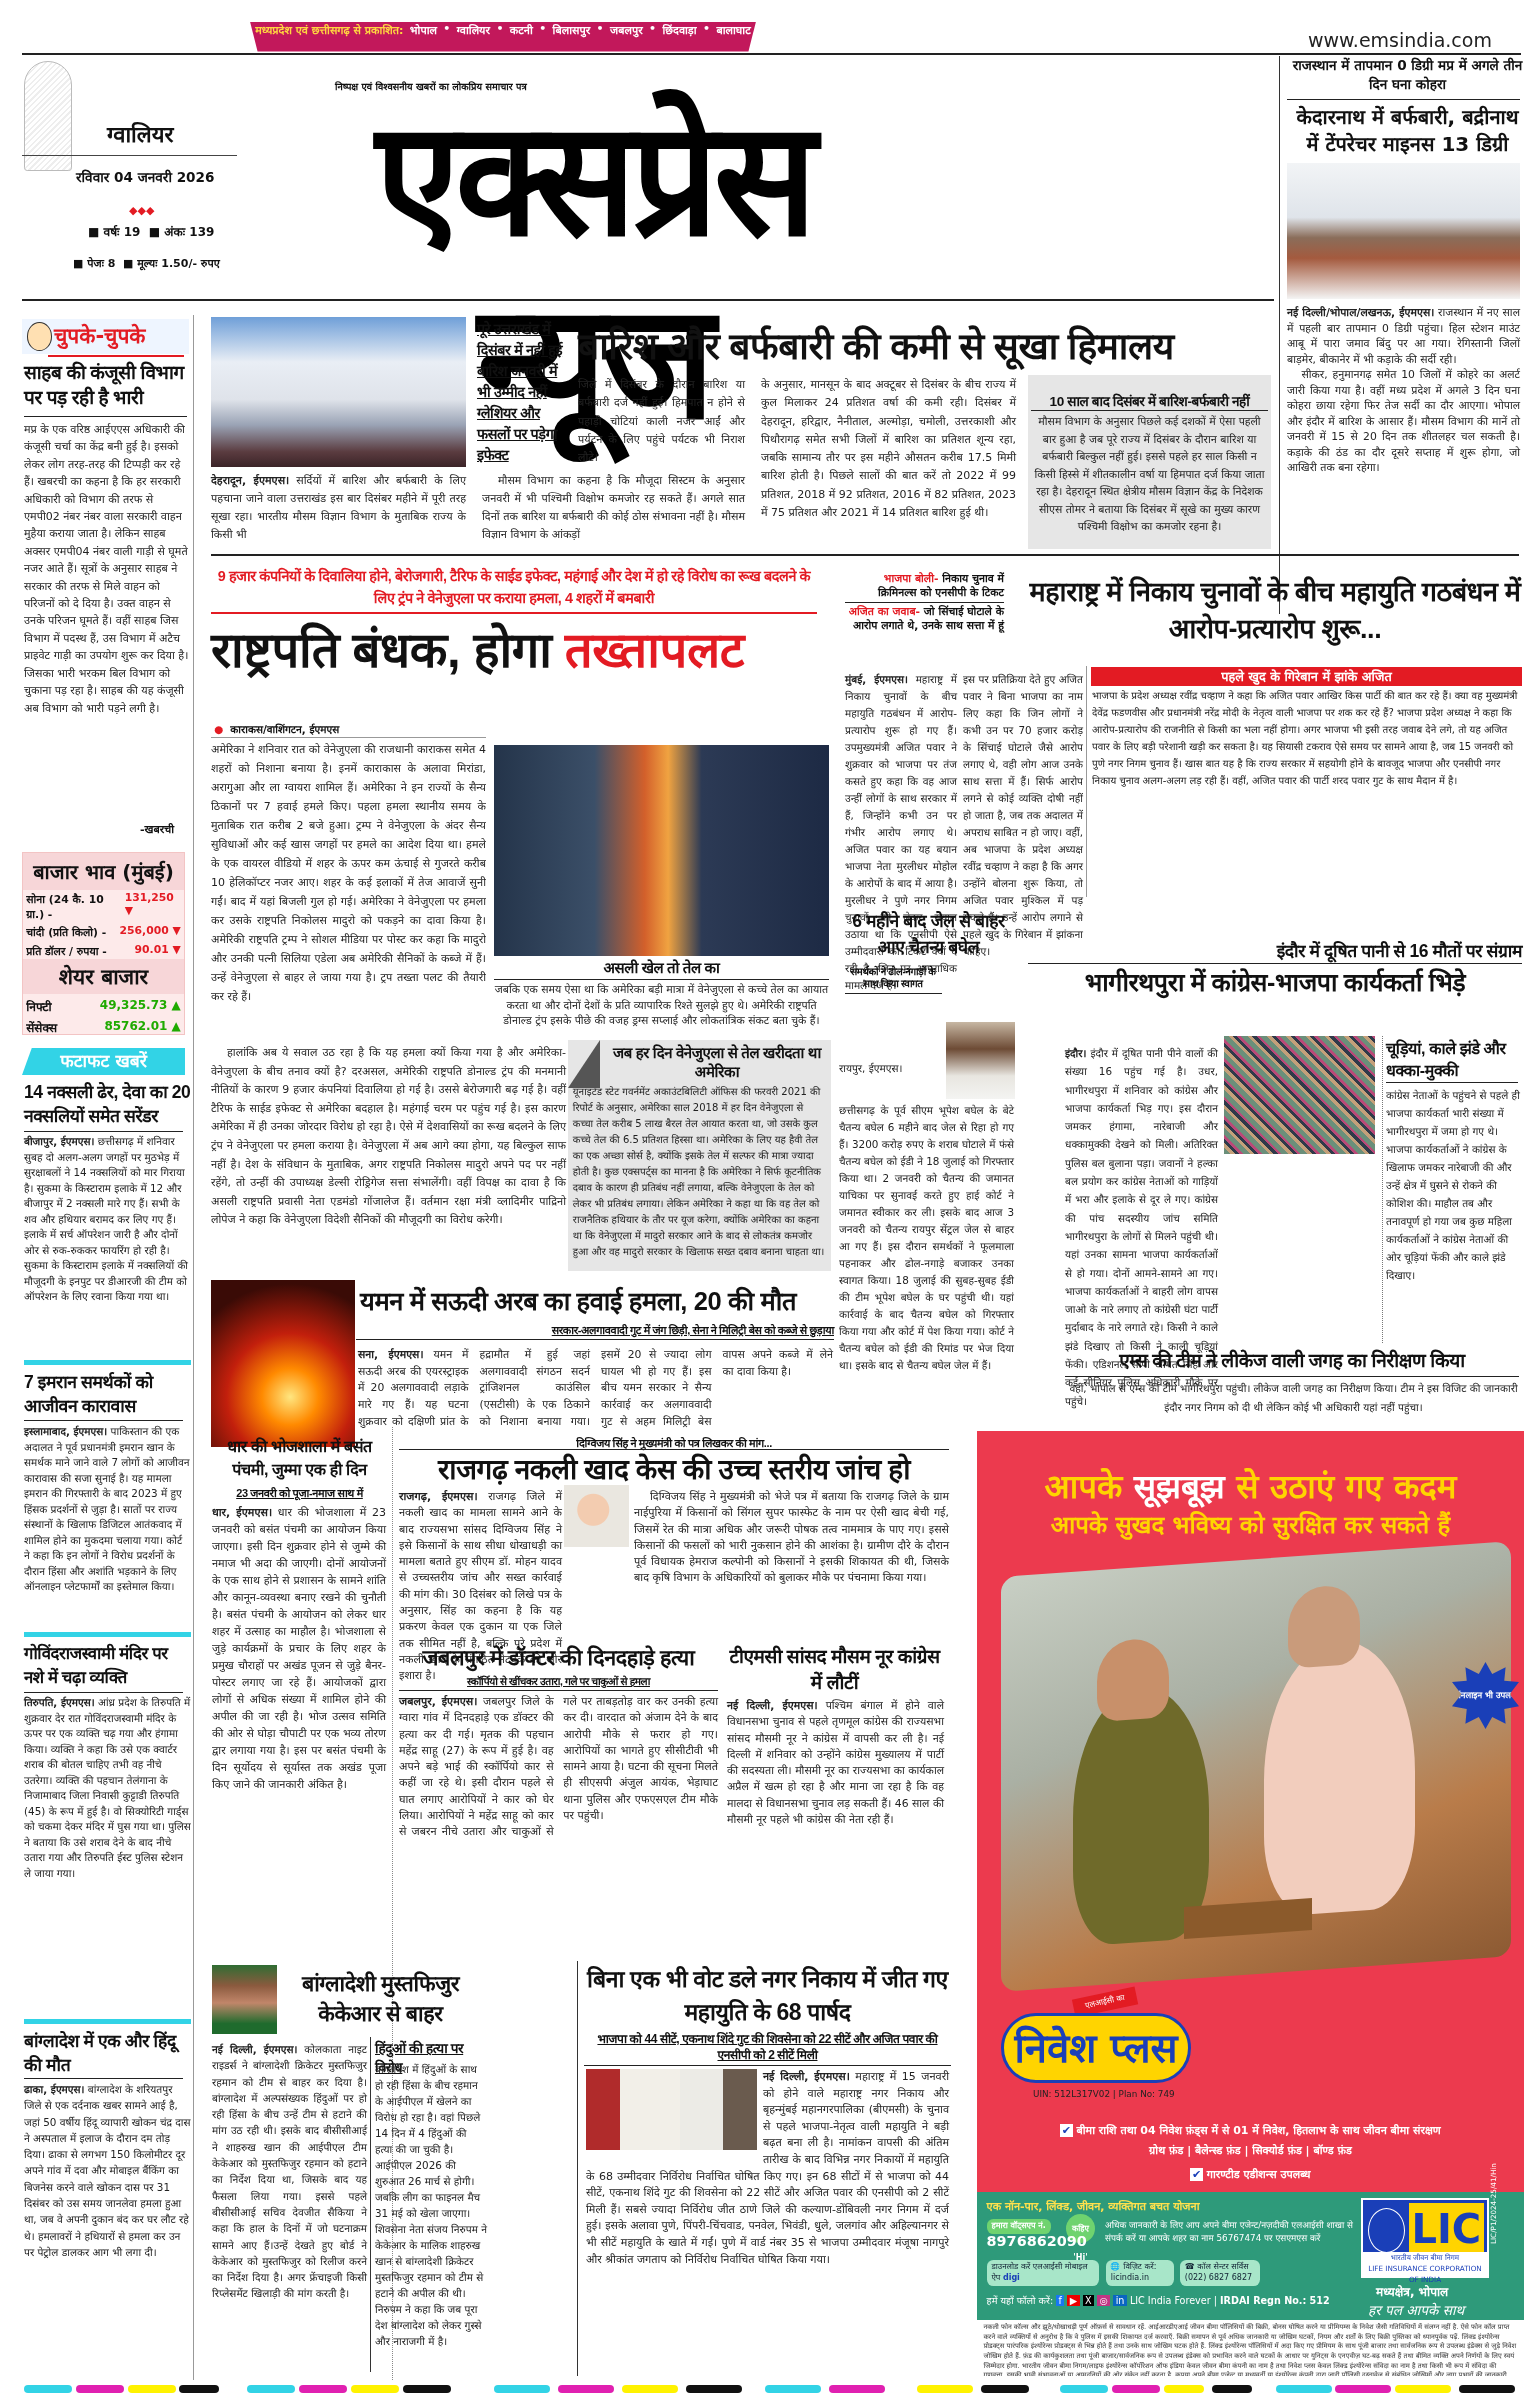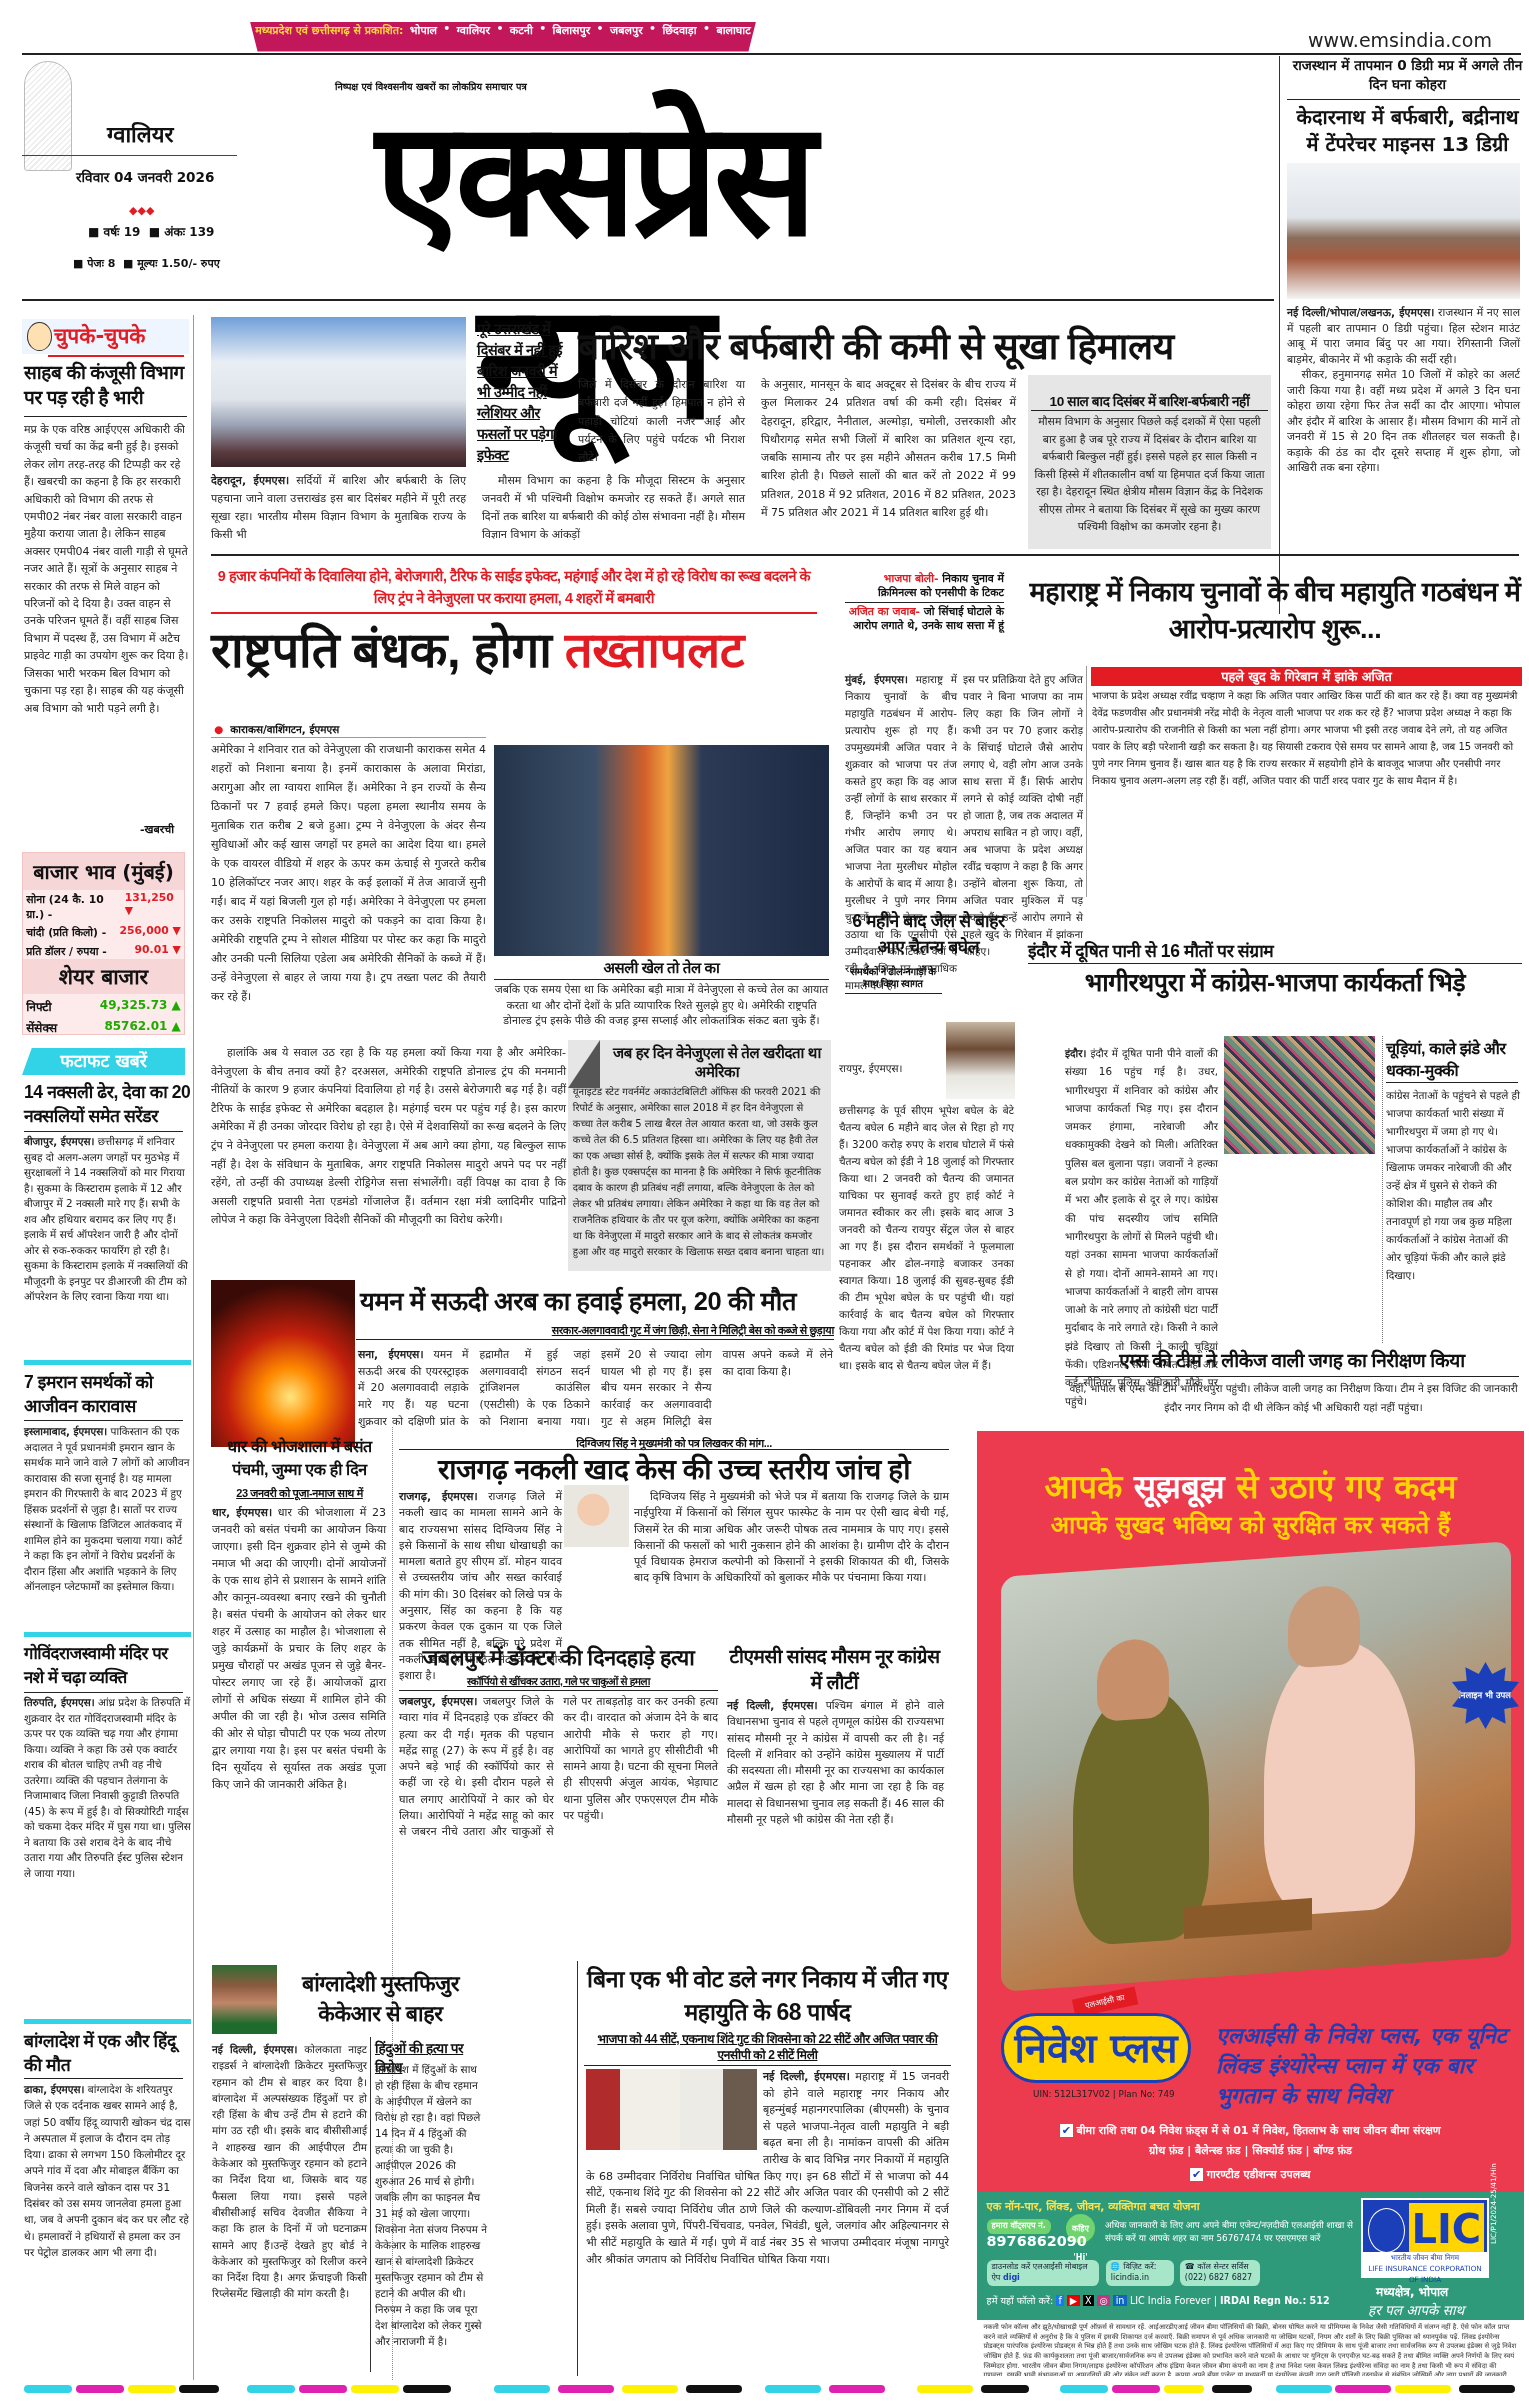"इंदौर में दूषित पानी से" div.abs { text-align: left -> right }
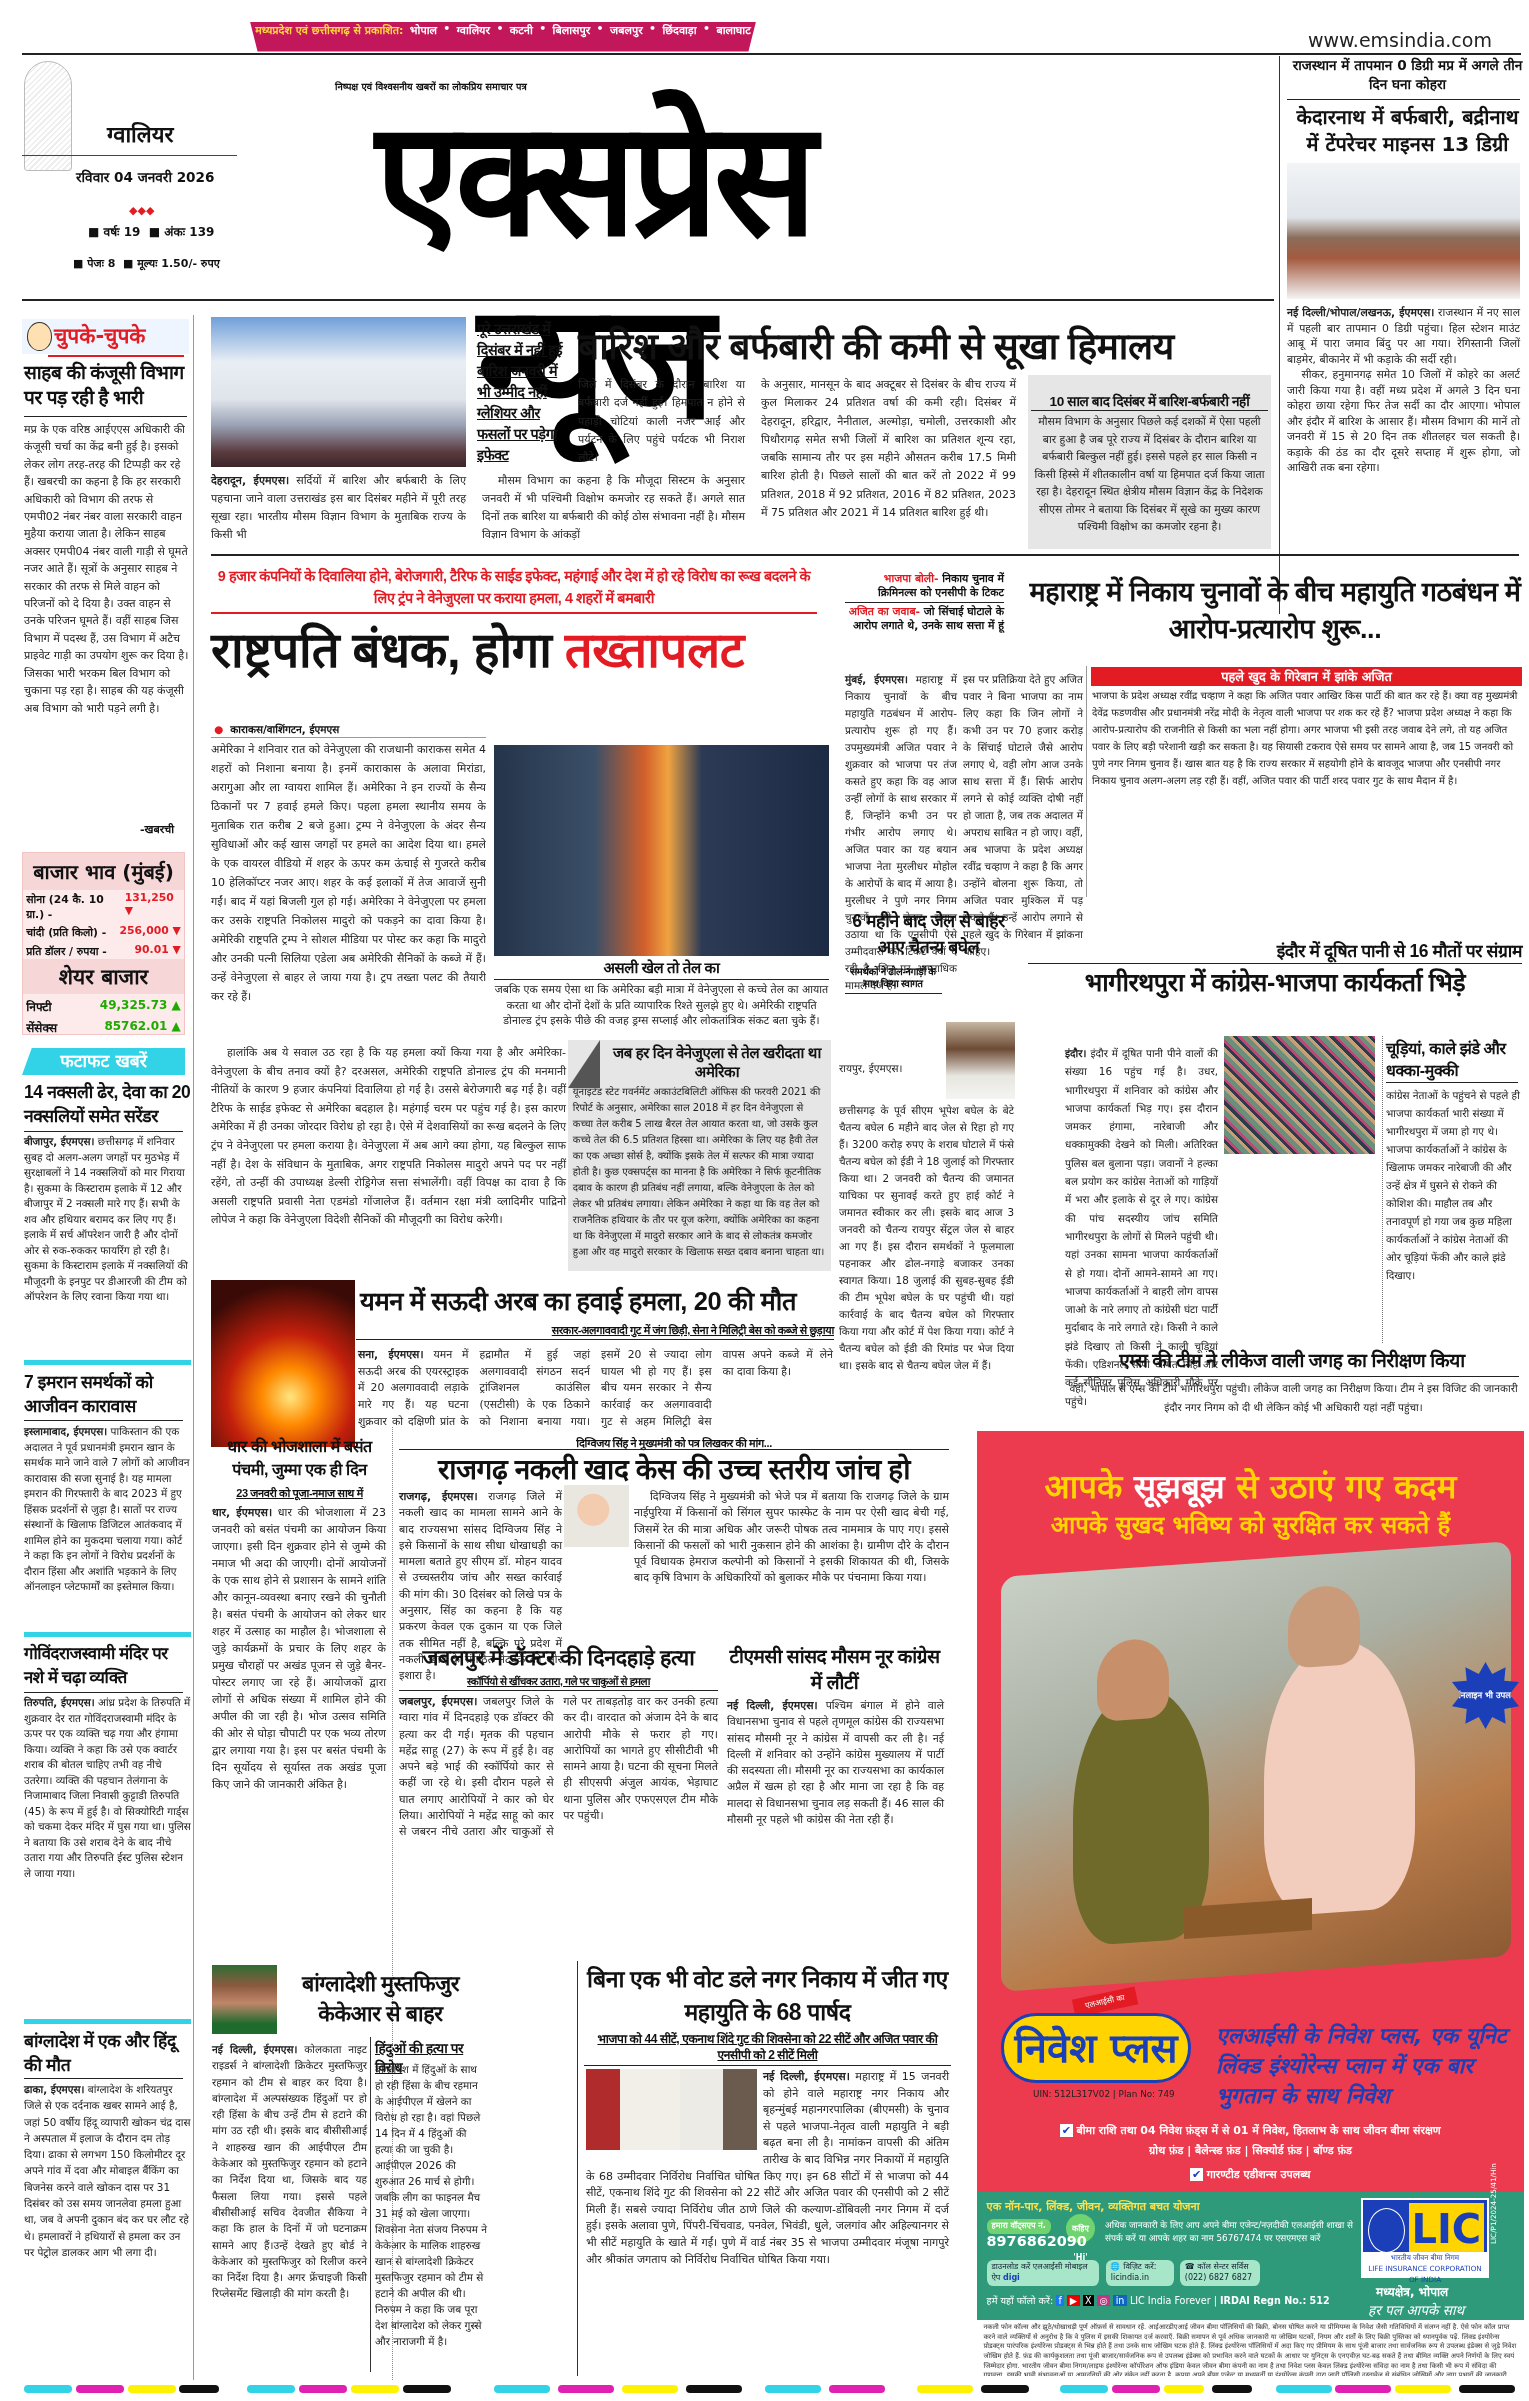"एलआईसी के निवेश प्लस, एक" div.abs { html: <div>एलआईसी के निवेश प्लस, एक यूनिट लिंक्ड इंश्योरेन्स प्लान में एक बार भुगतान के साथ निवेश</div> -> none }
